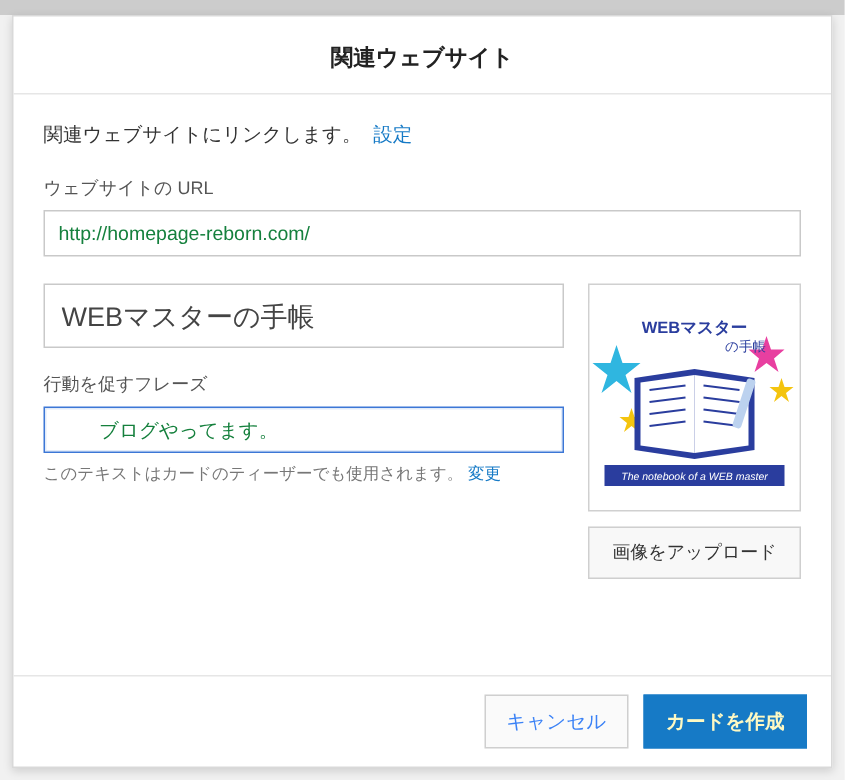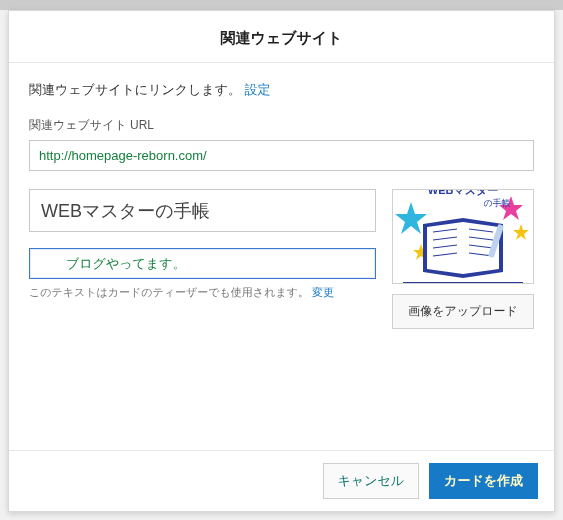"関連ウェブサイトにリンクします。 設定" .intro { font-family: none -> Liberation Mono, monospace }
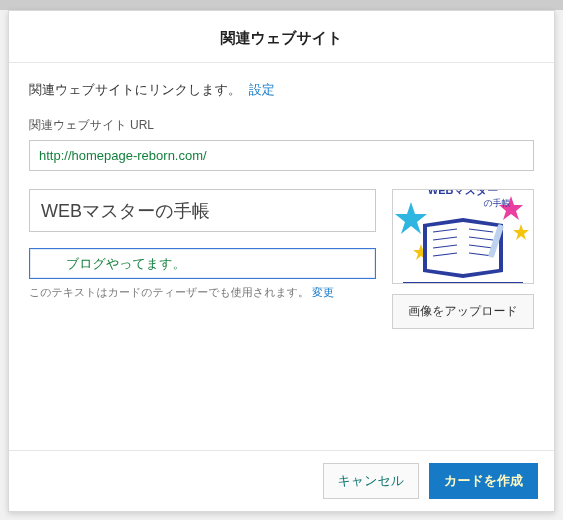"関連ウェブサイト URL" span.field-label { text: 関連ウェブサイト -> ウェブサイトの }
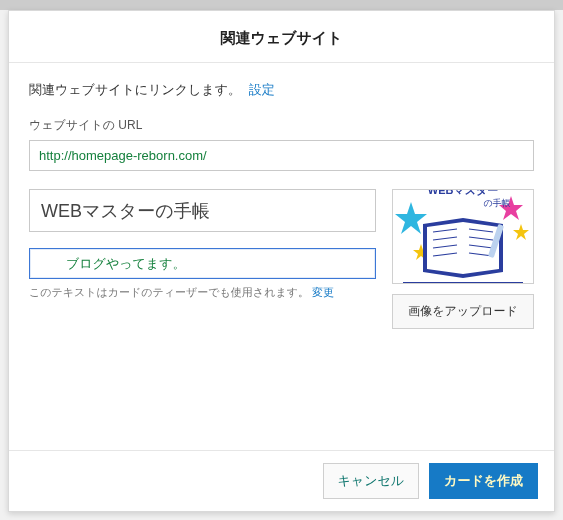"WEBマスター" .thumb { height: 95px -> 152px }
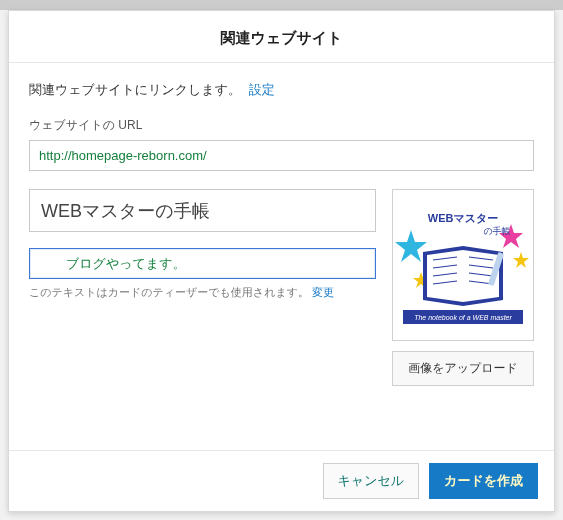"行動を促すフレーズ" span.field-label { html: none -> <span>行動を促すフレーズ</span> }
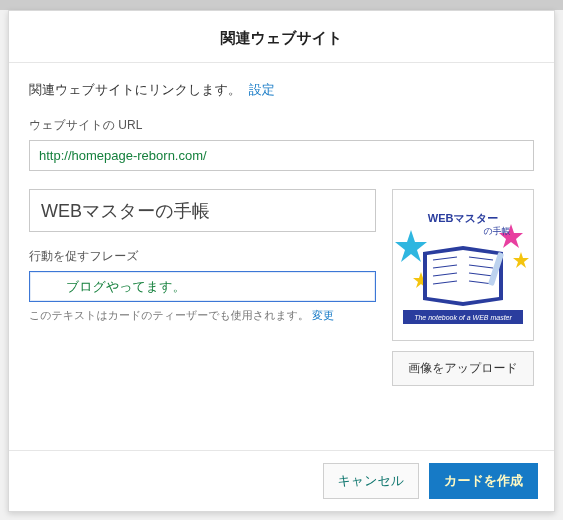"キャンセル" .btn { color: #0f766e -> #3b82f6 }
